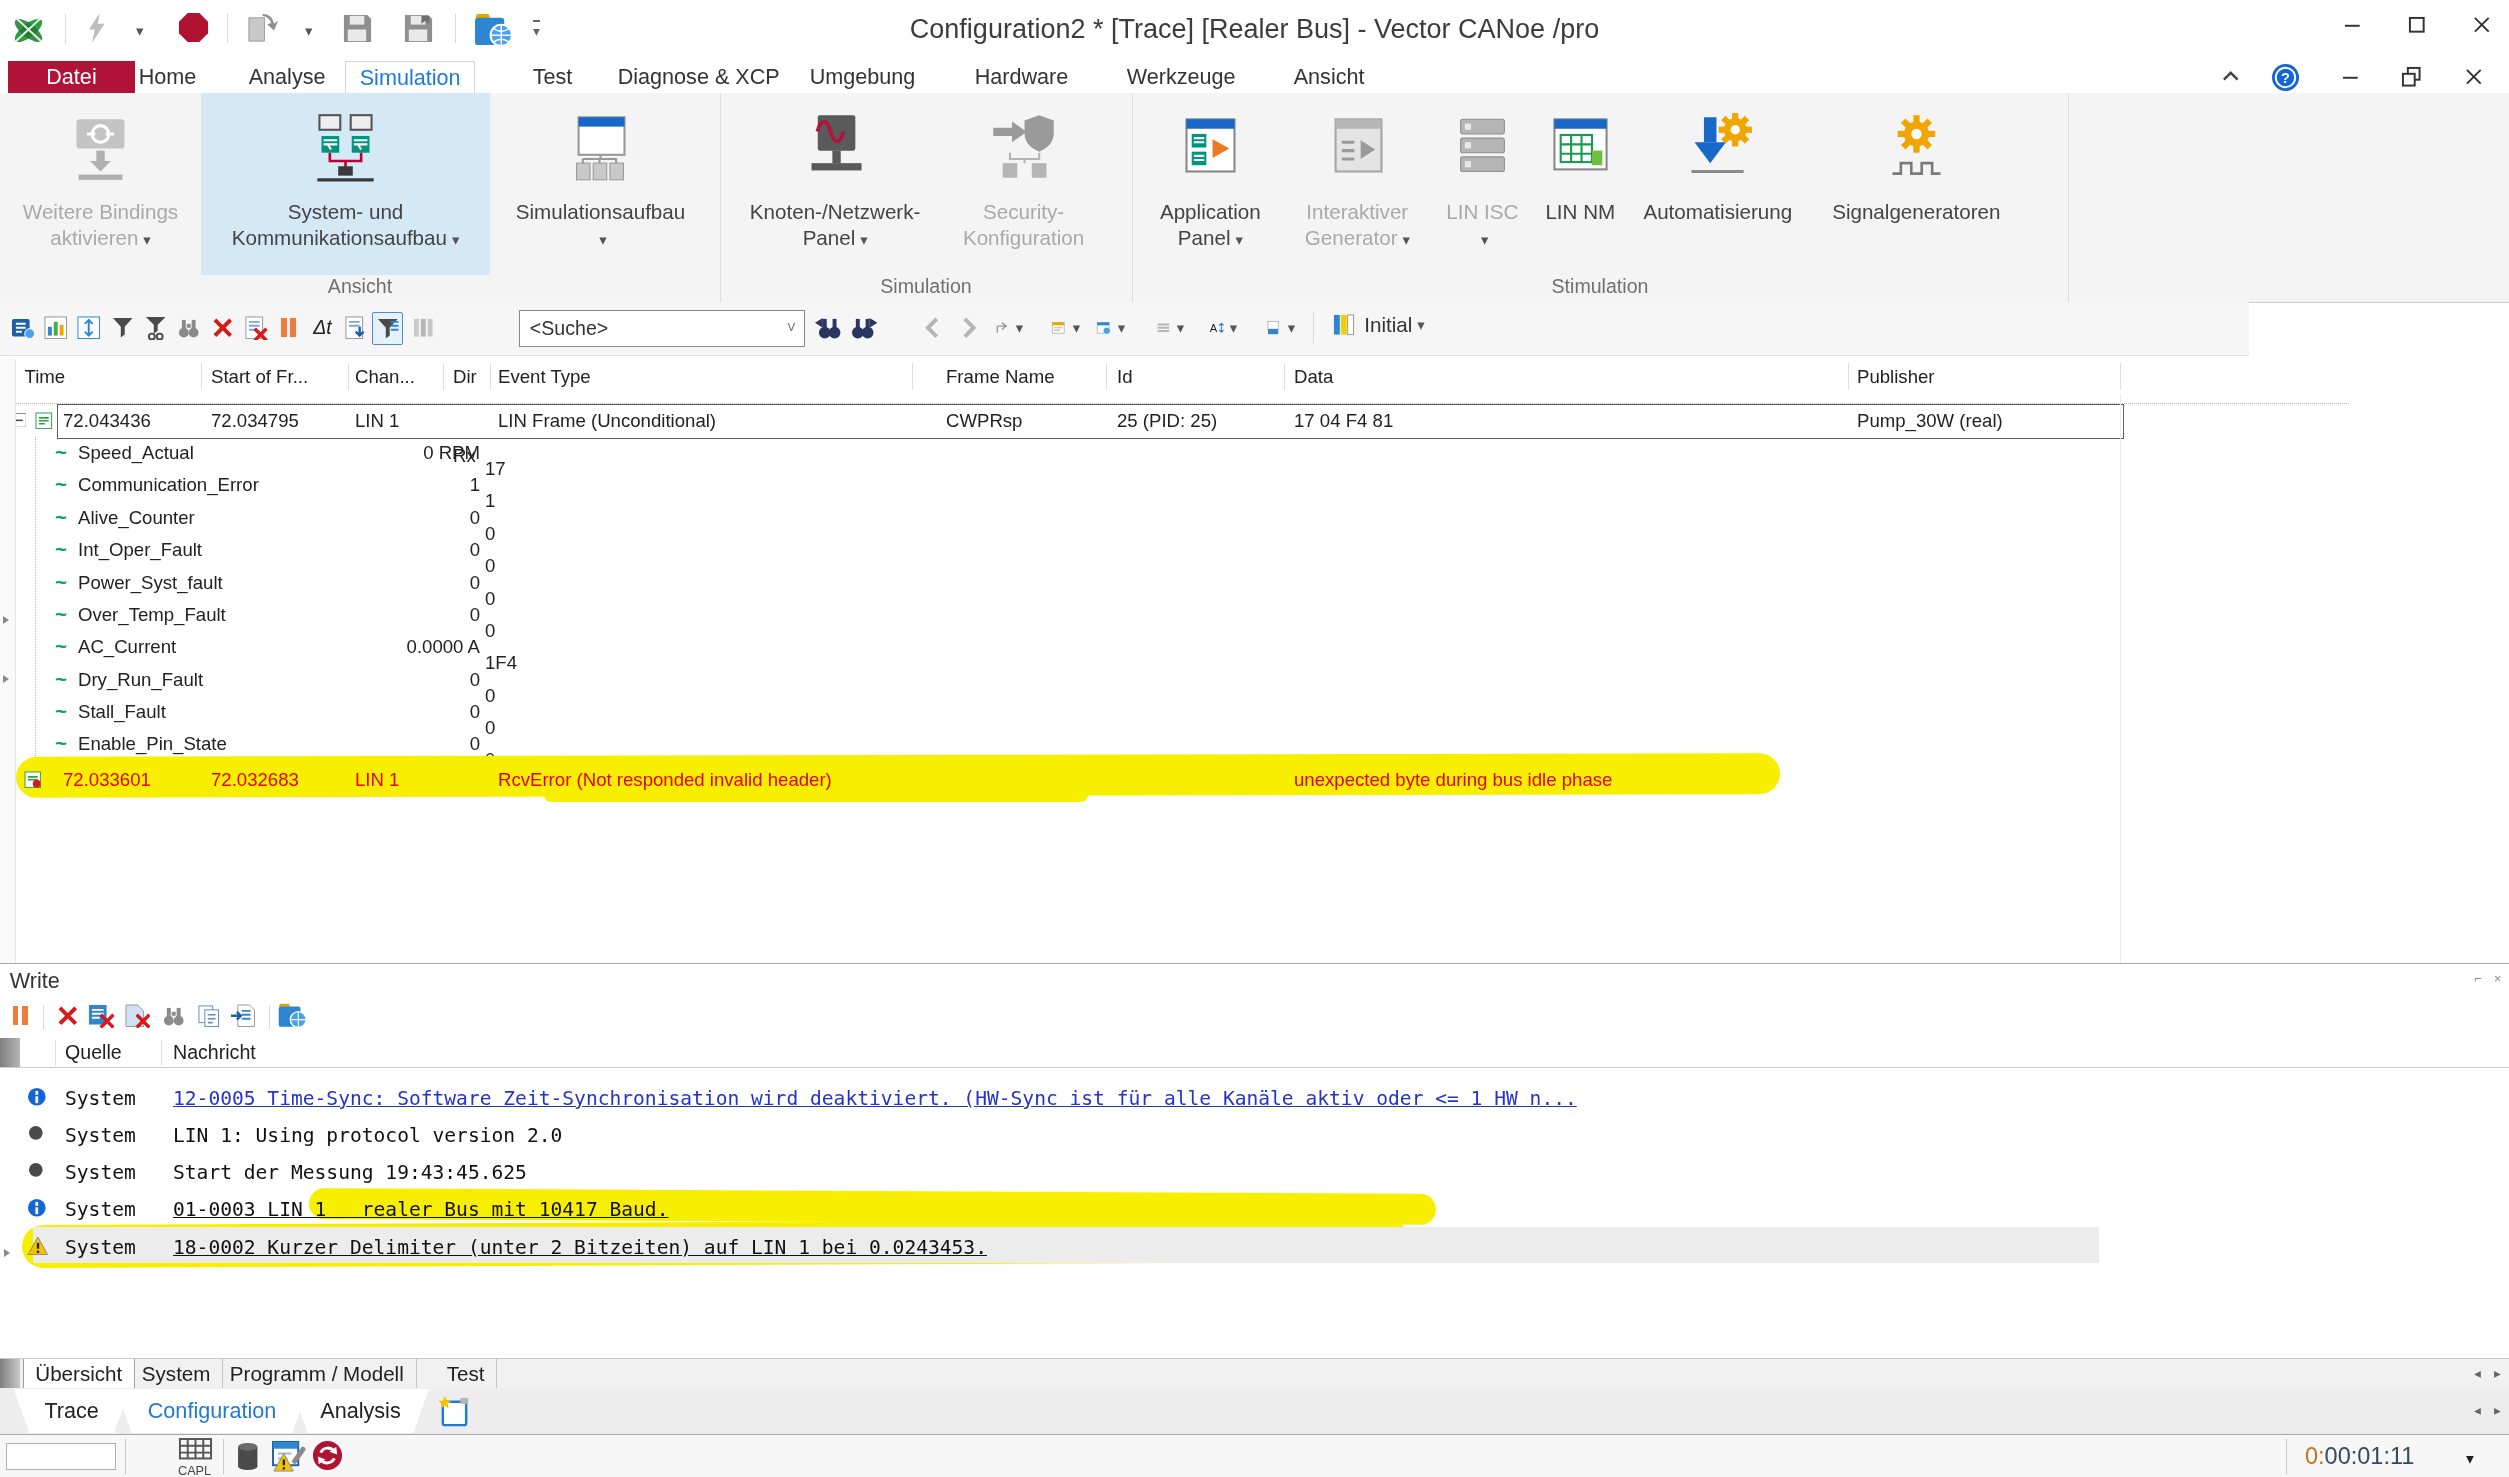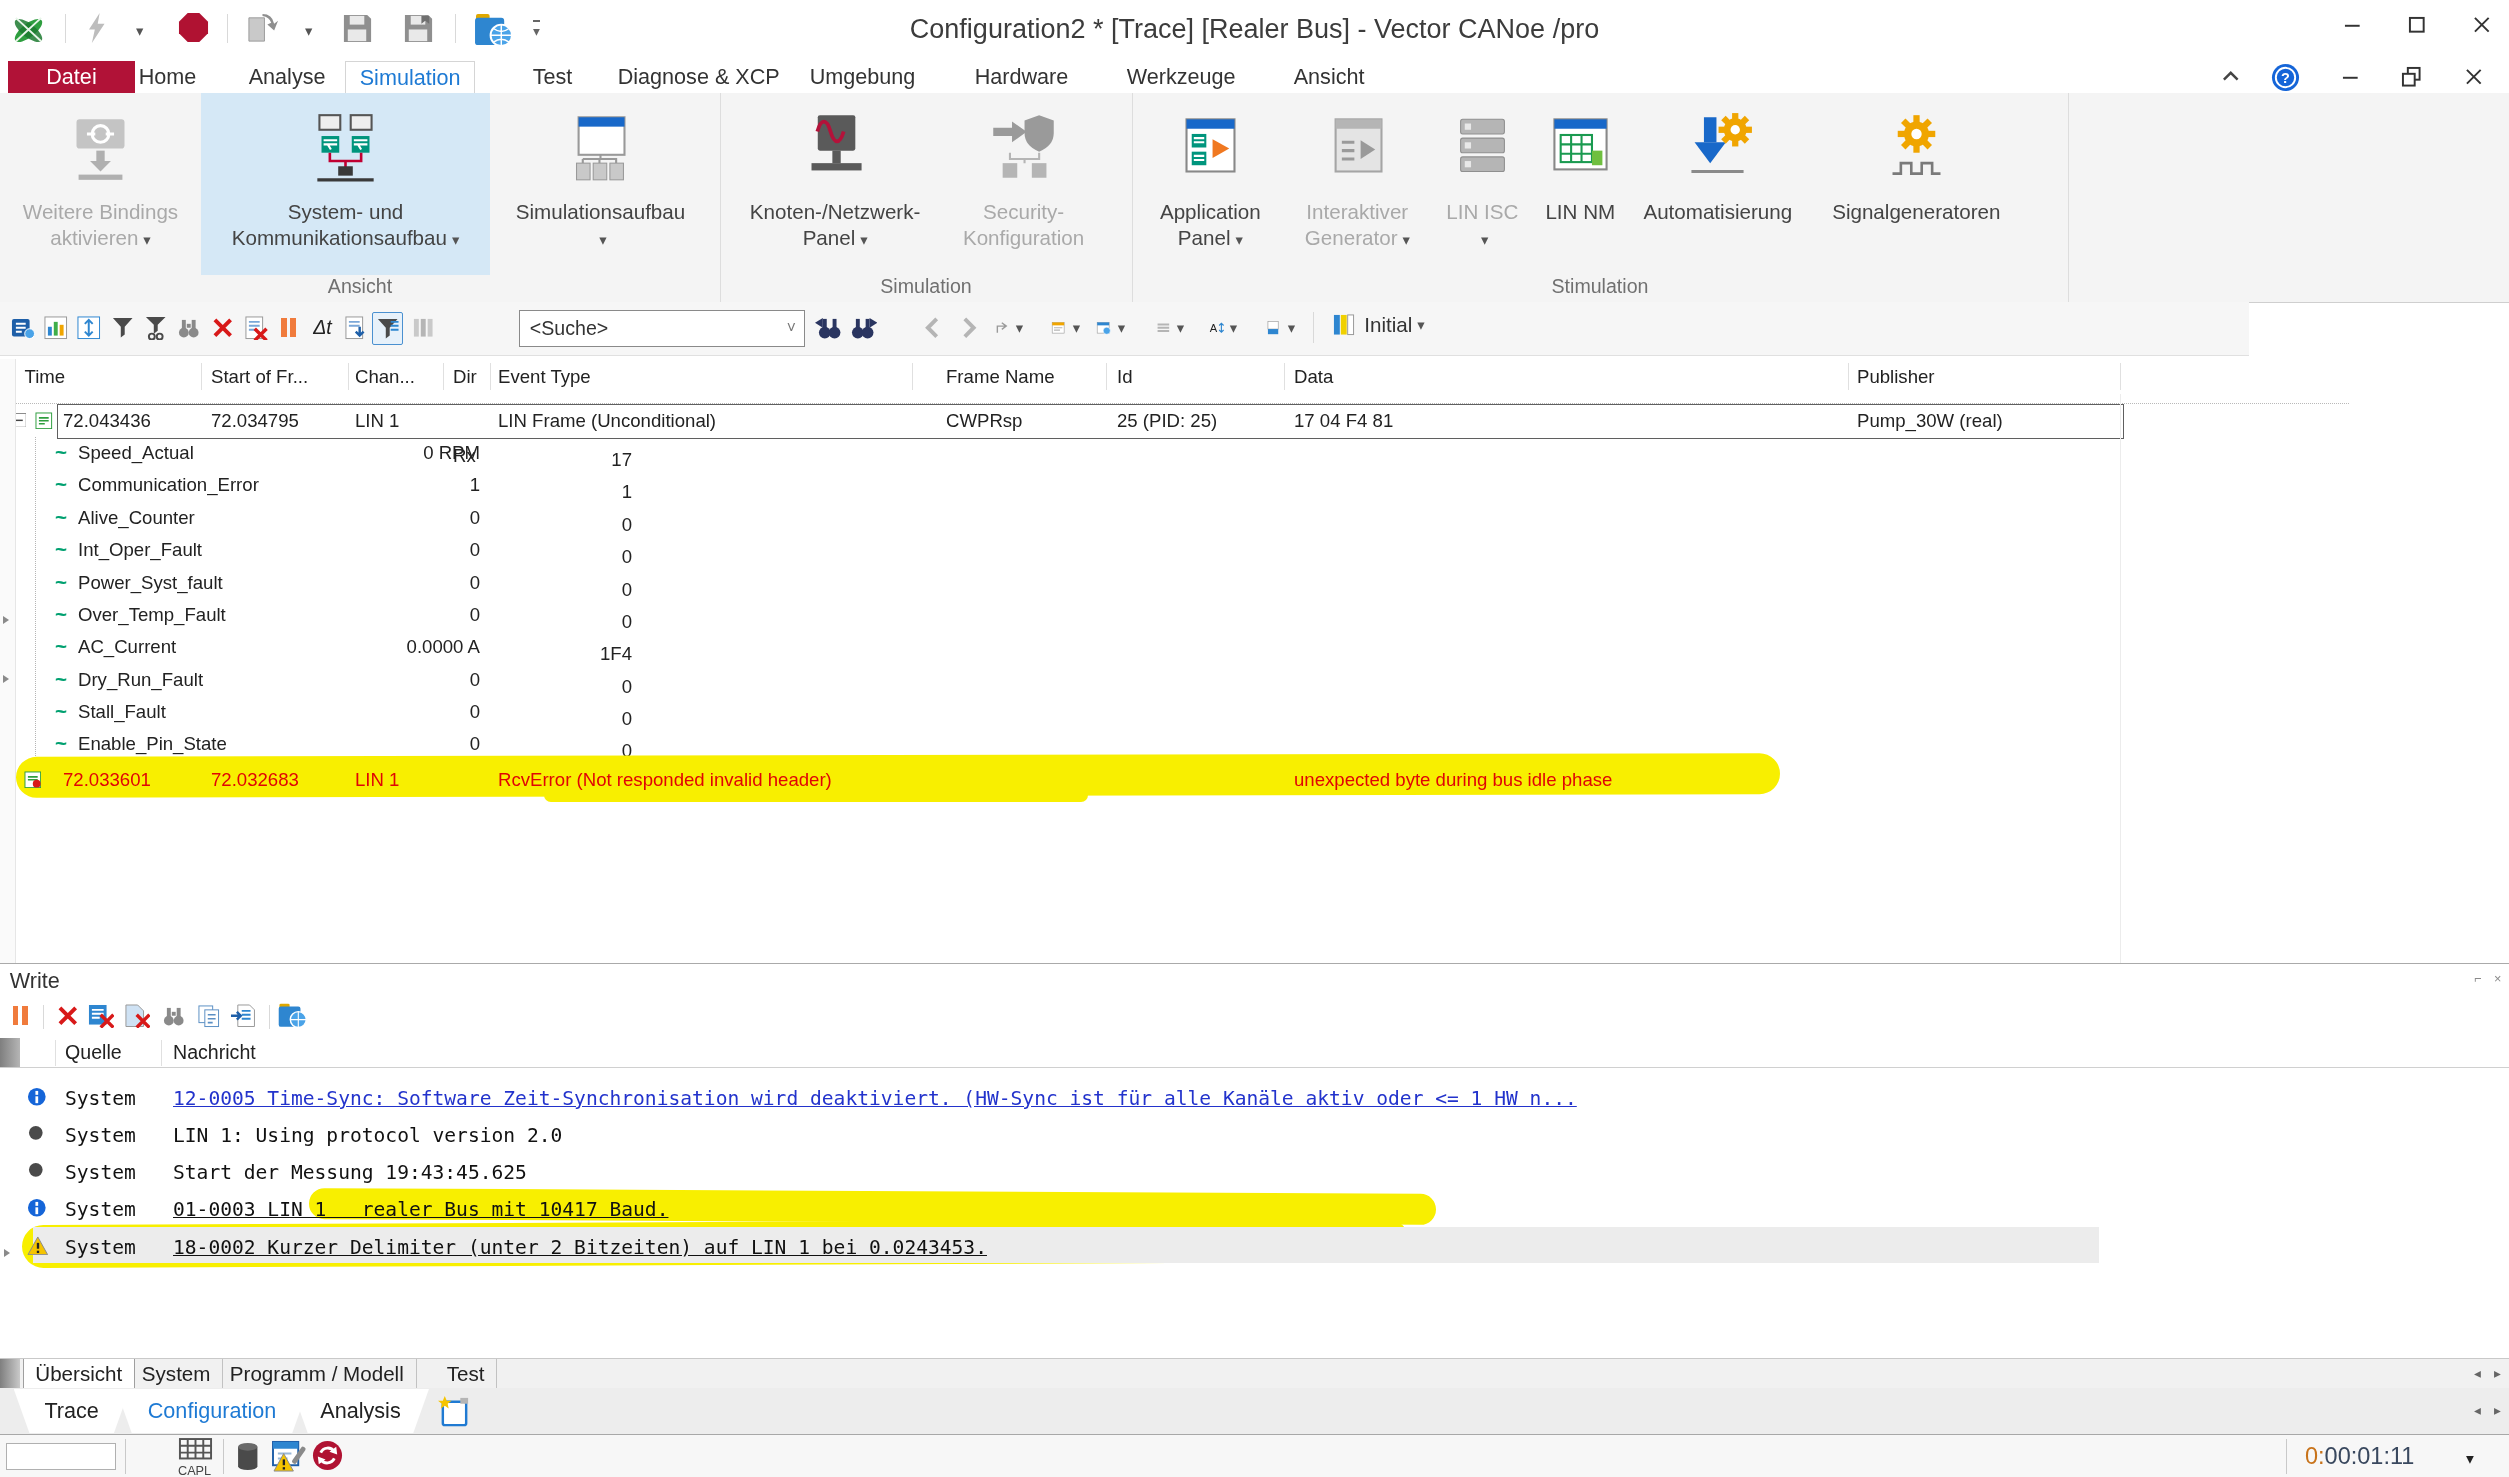"17" .sig .sraw { text-align: right -> none; top: 12px -> 21px }
